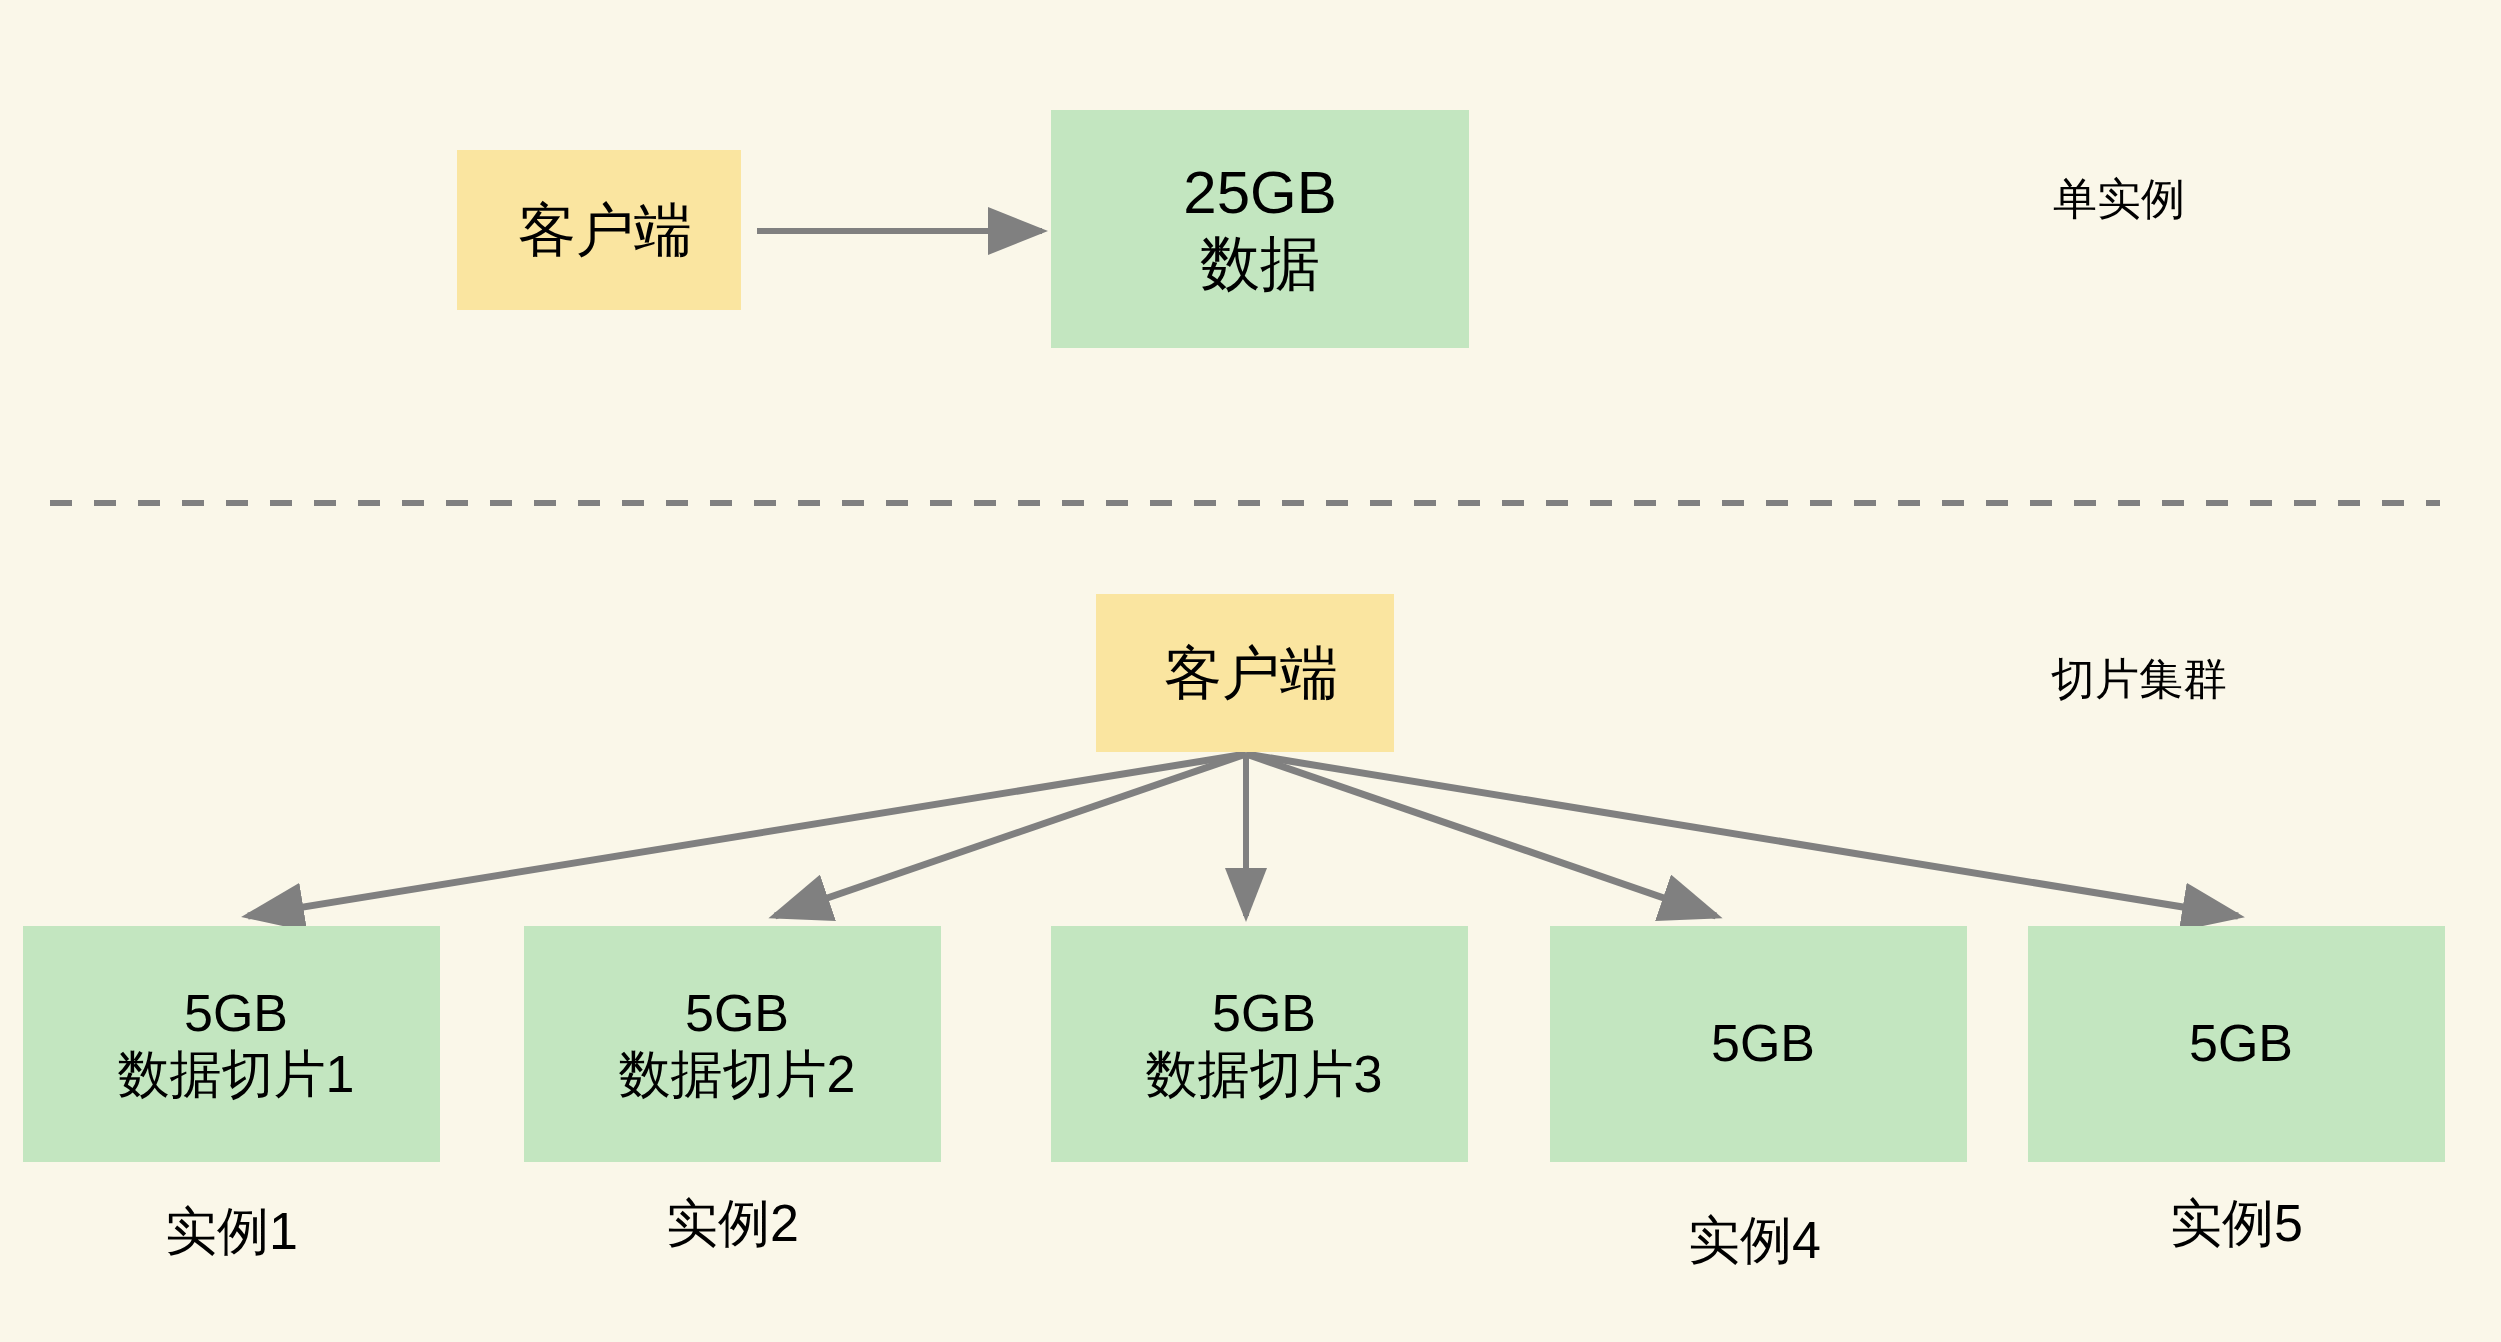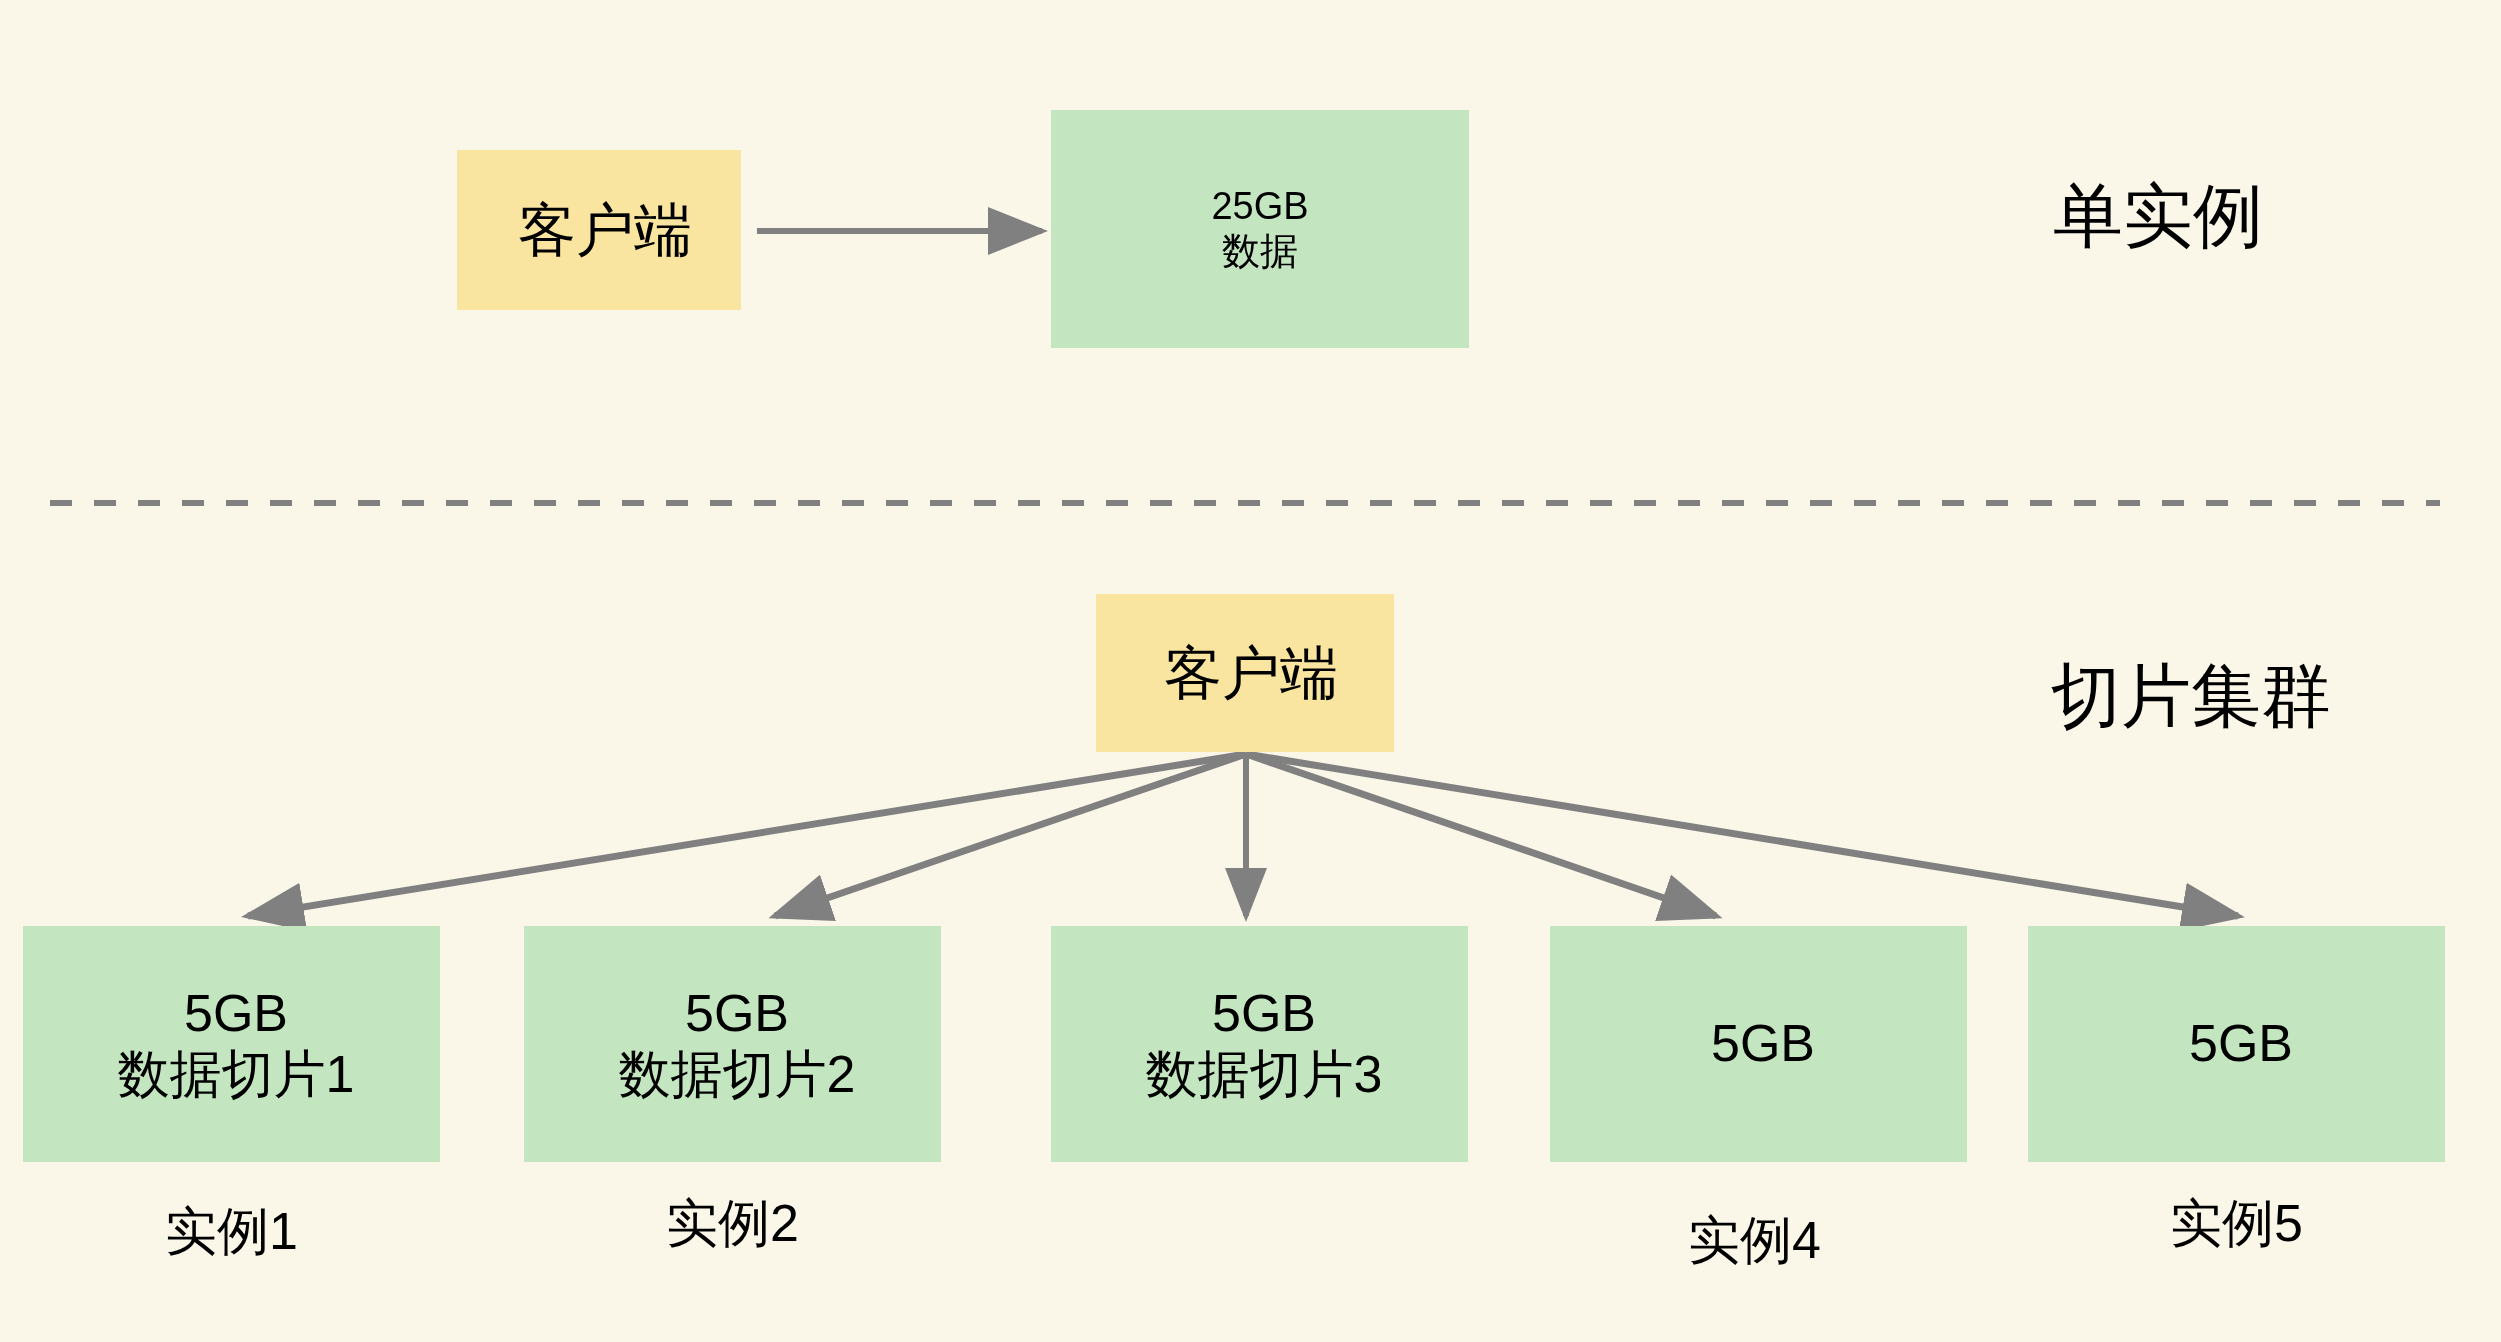"25GB" .data-top { font-size: 38px -> 60px }
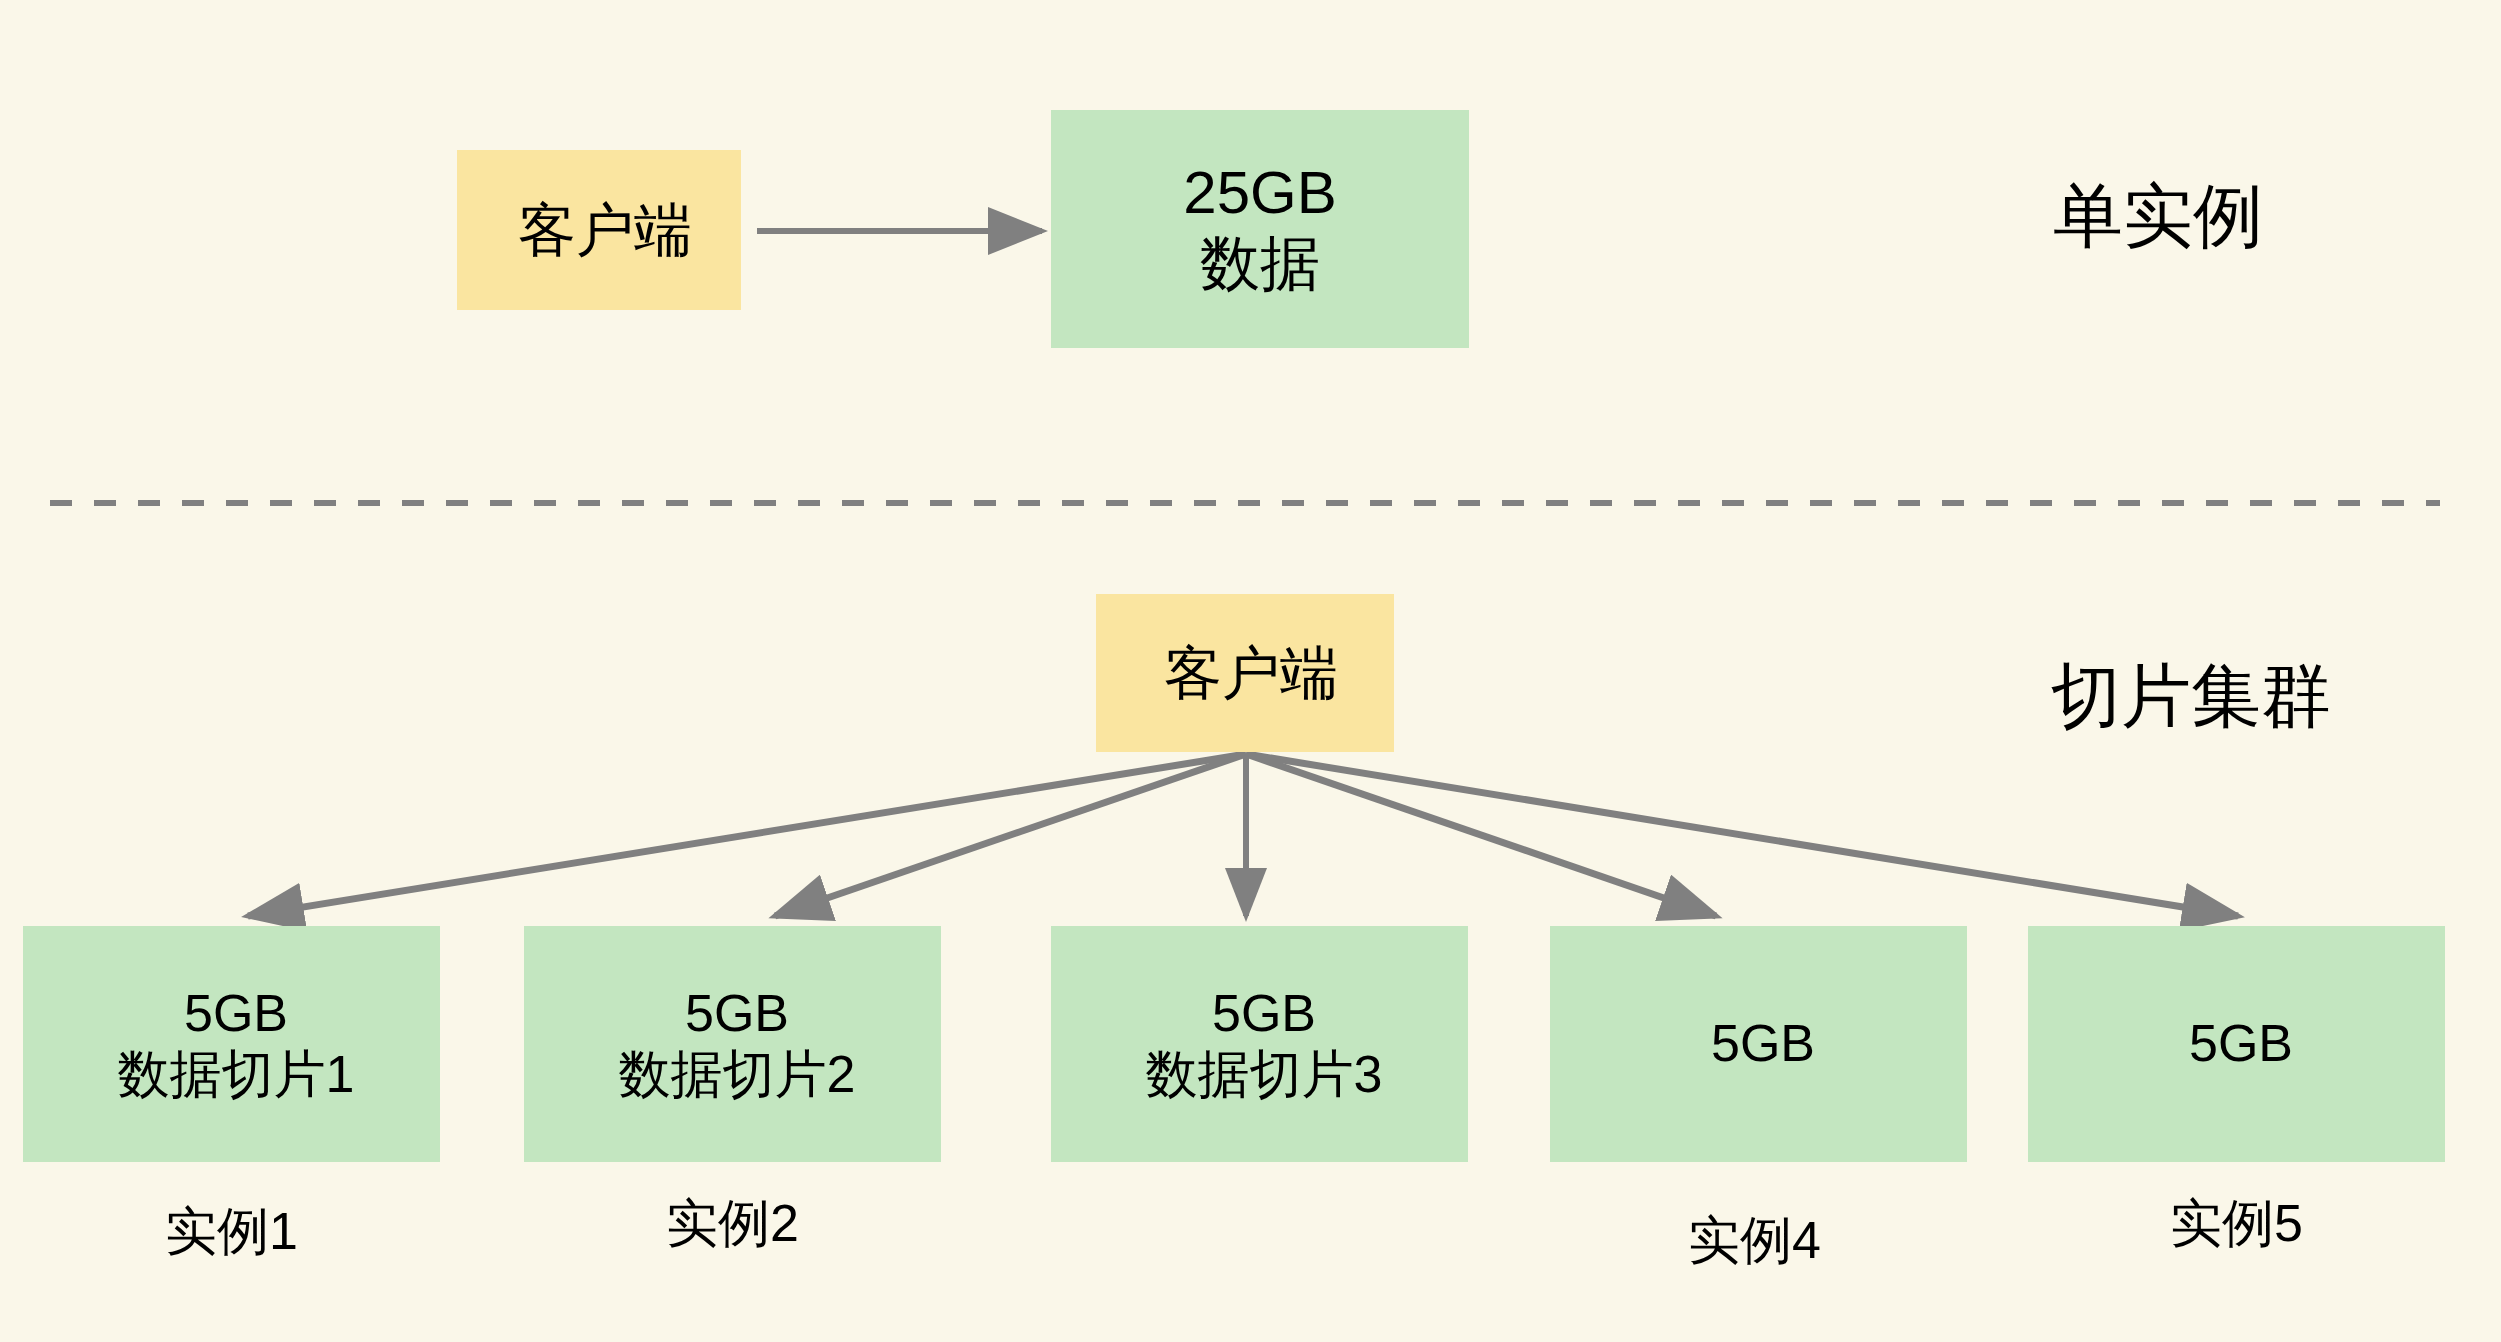"单实例" .side-label { font-size: 70px -> 44px }
